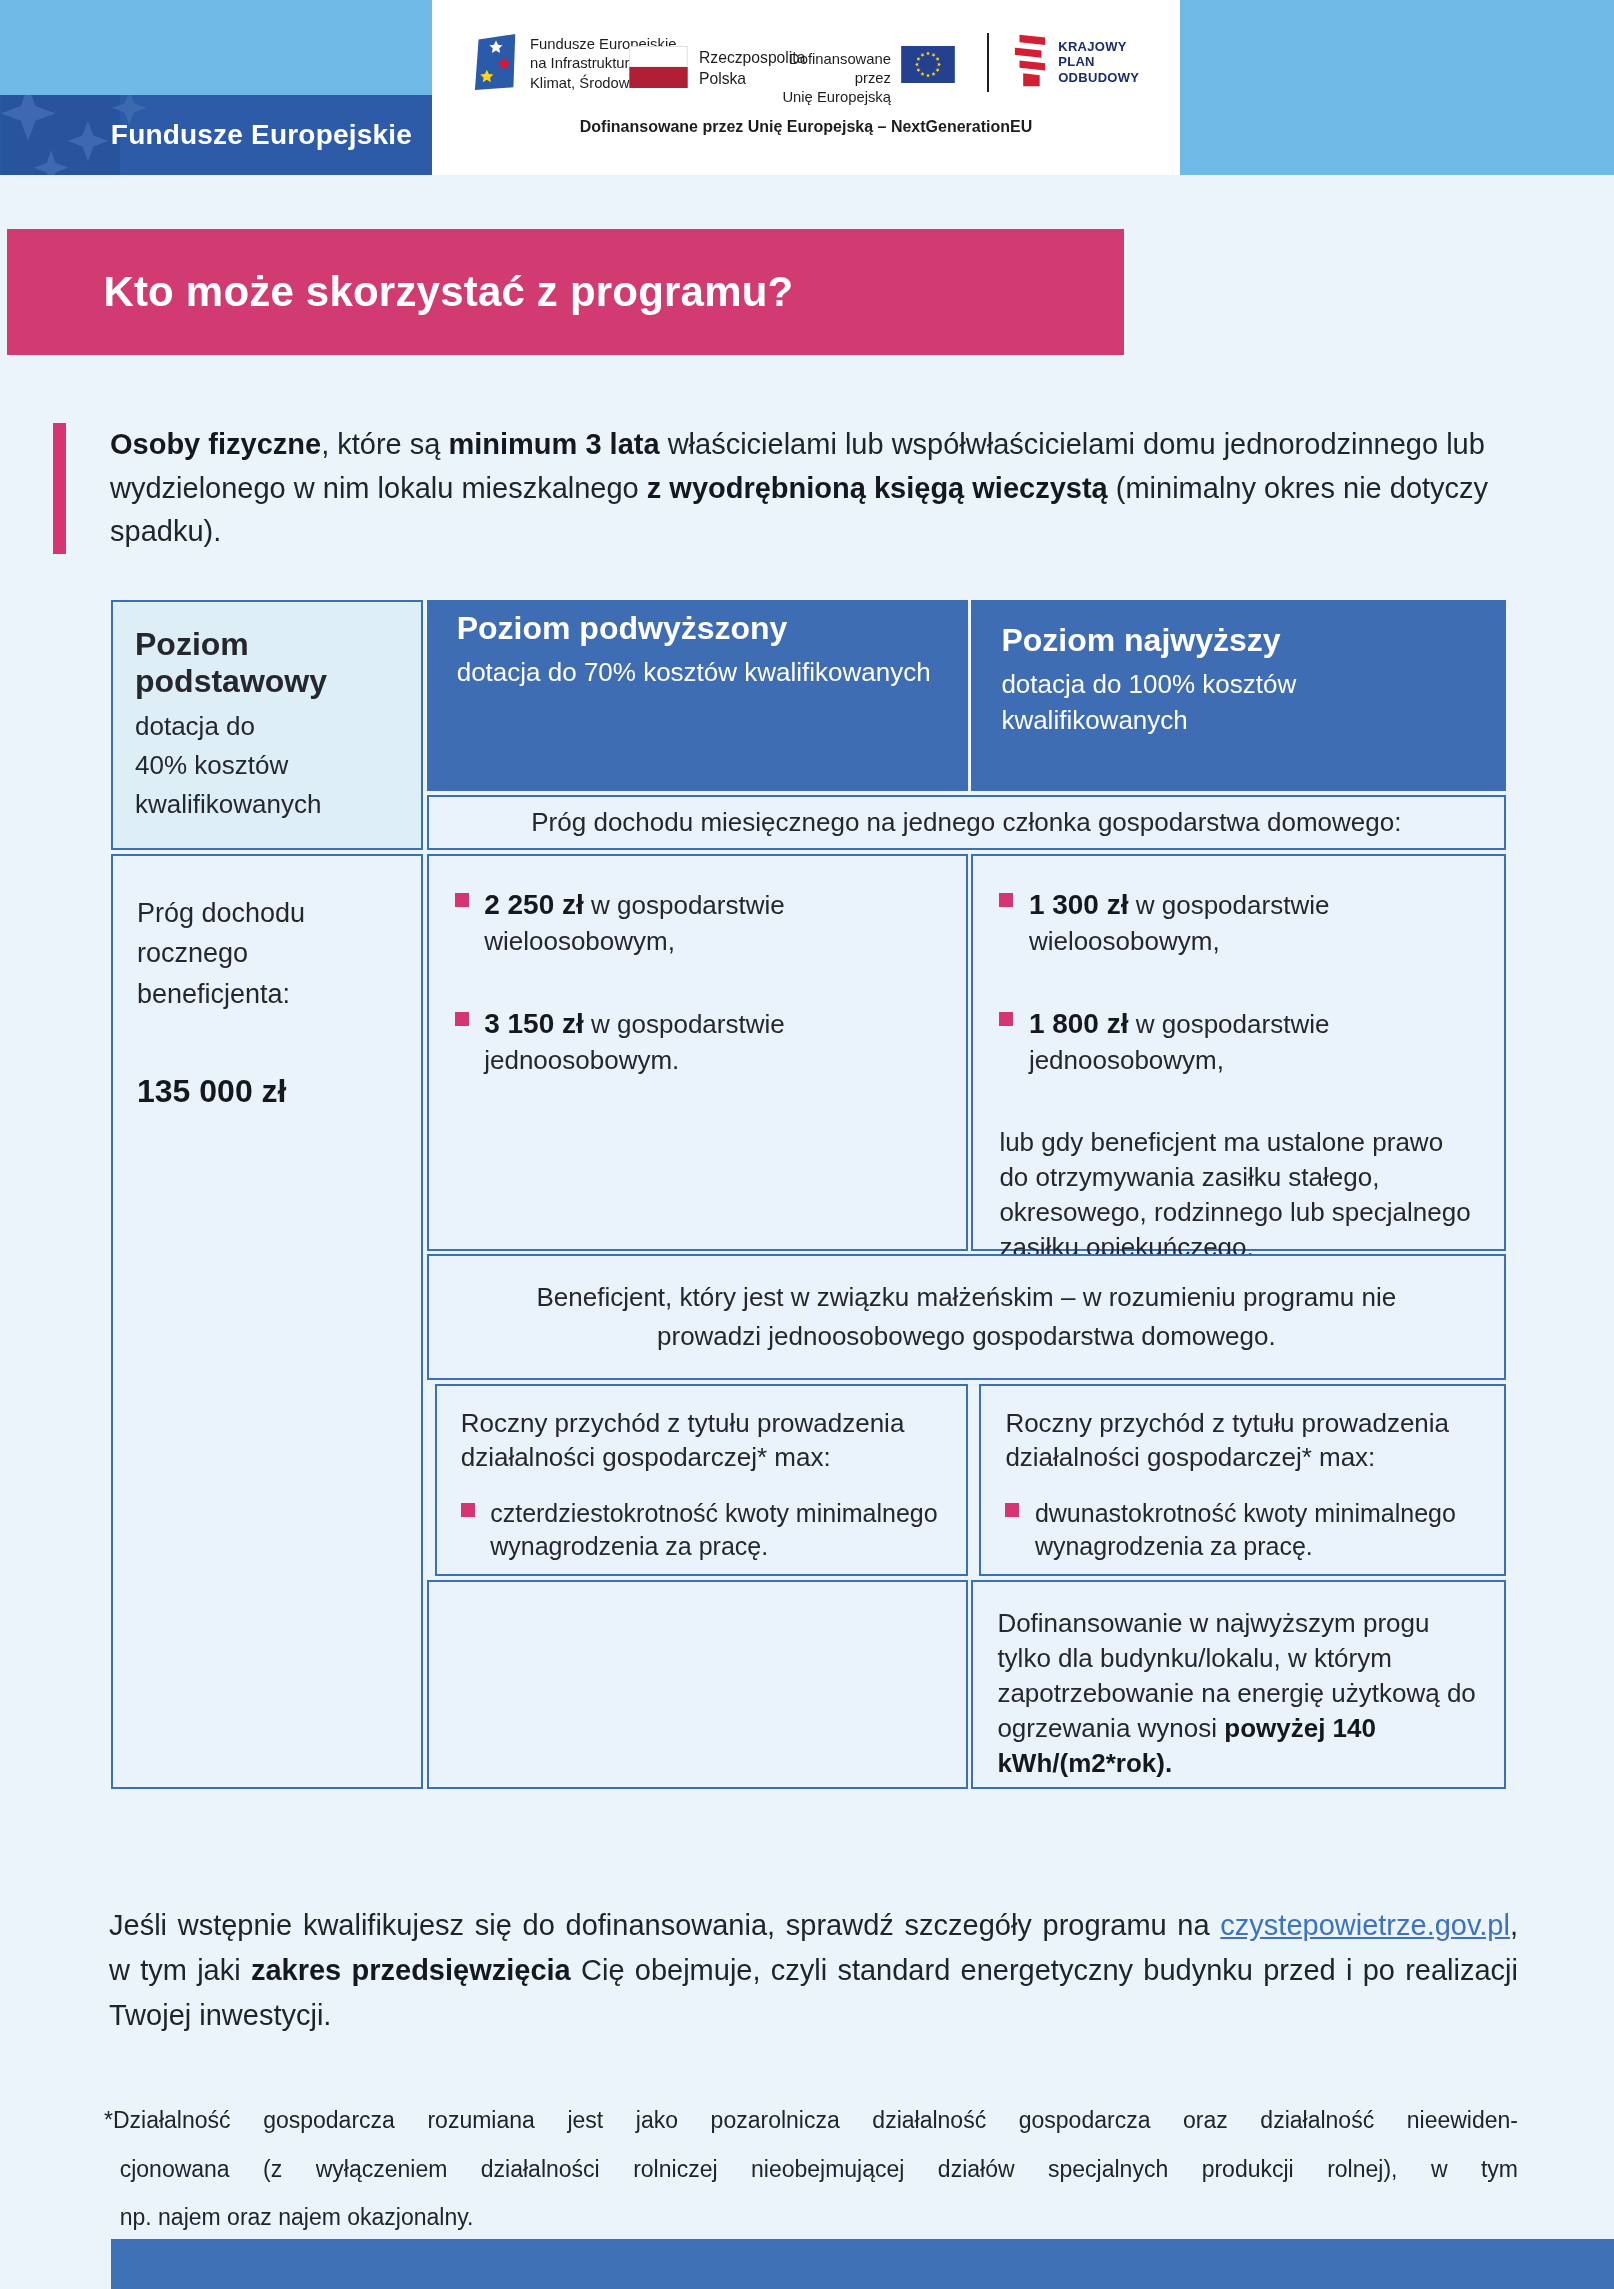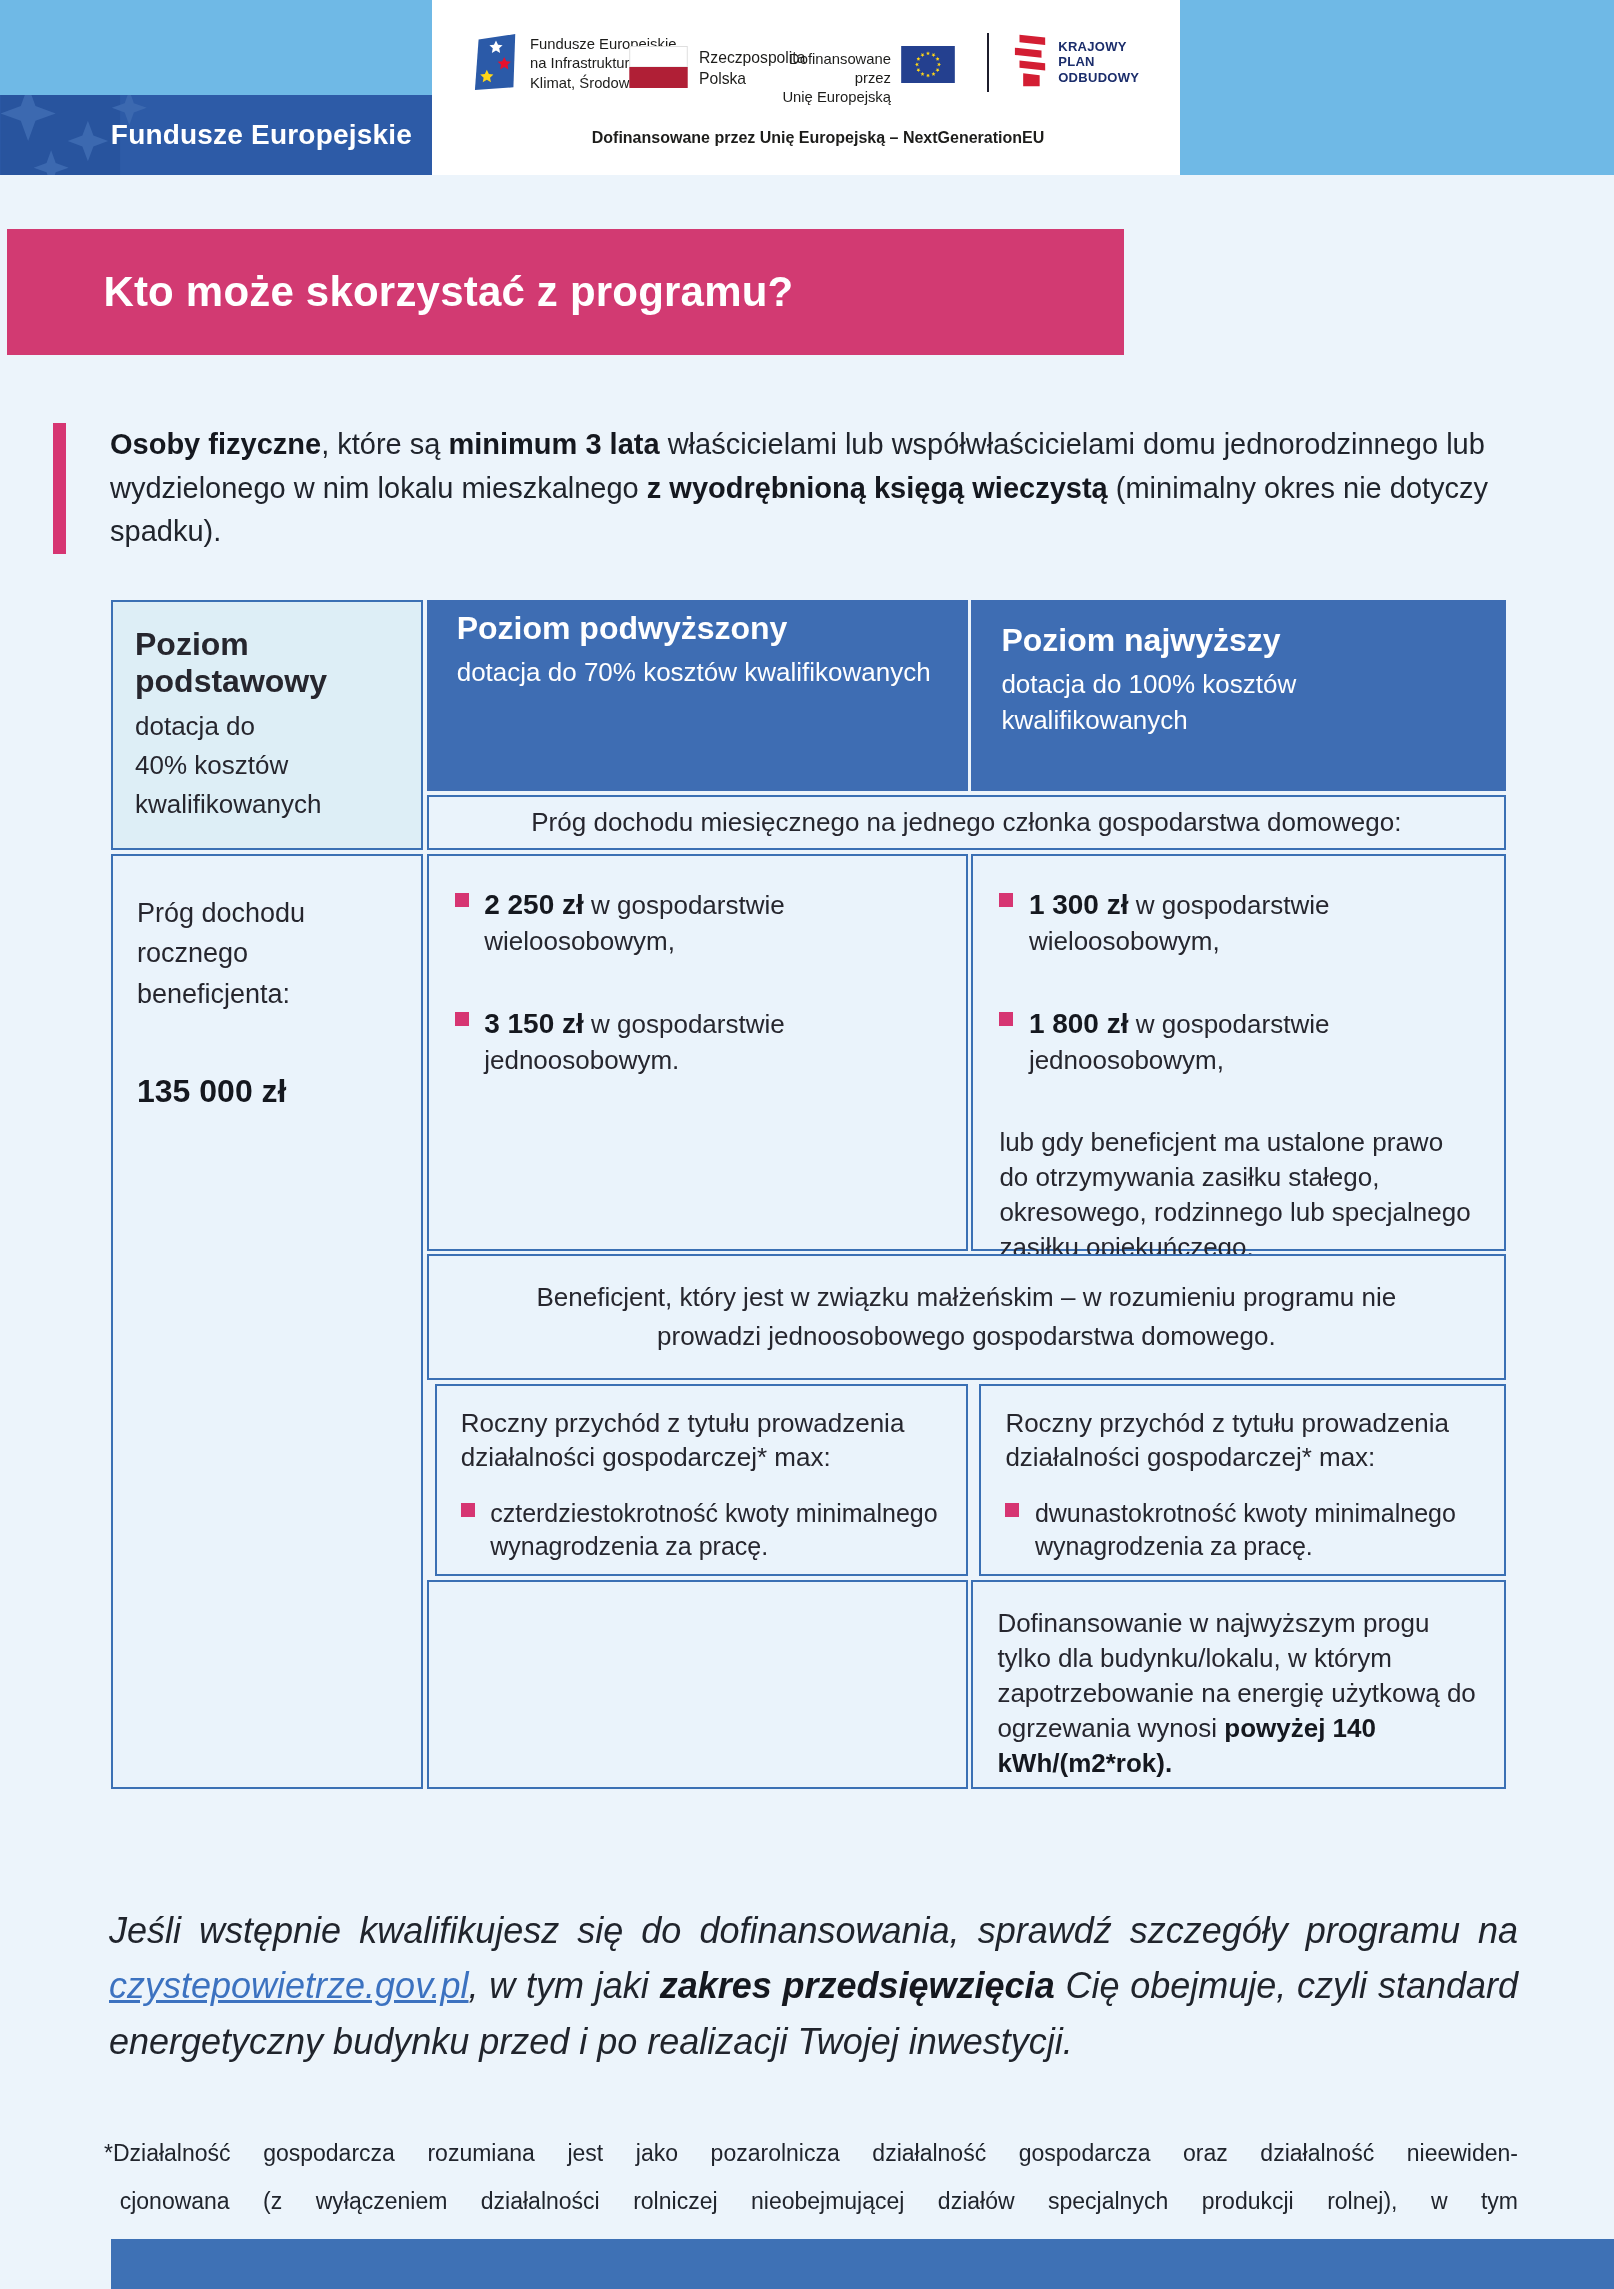"Dofinansowane przez Unię Europejską –" .subtitle { margin-left: 12px -> none; top: 129px -> 118px }
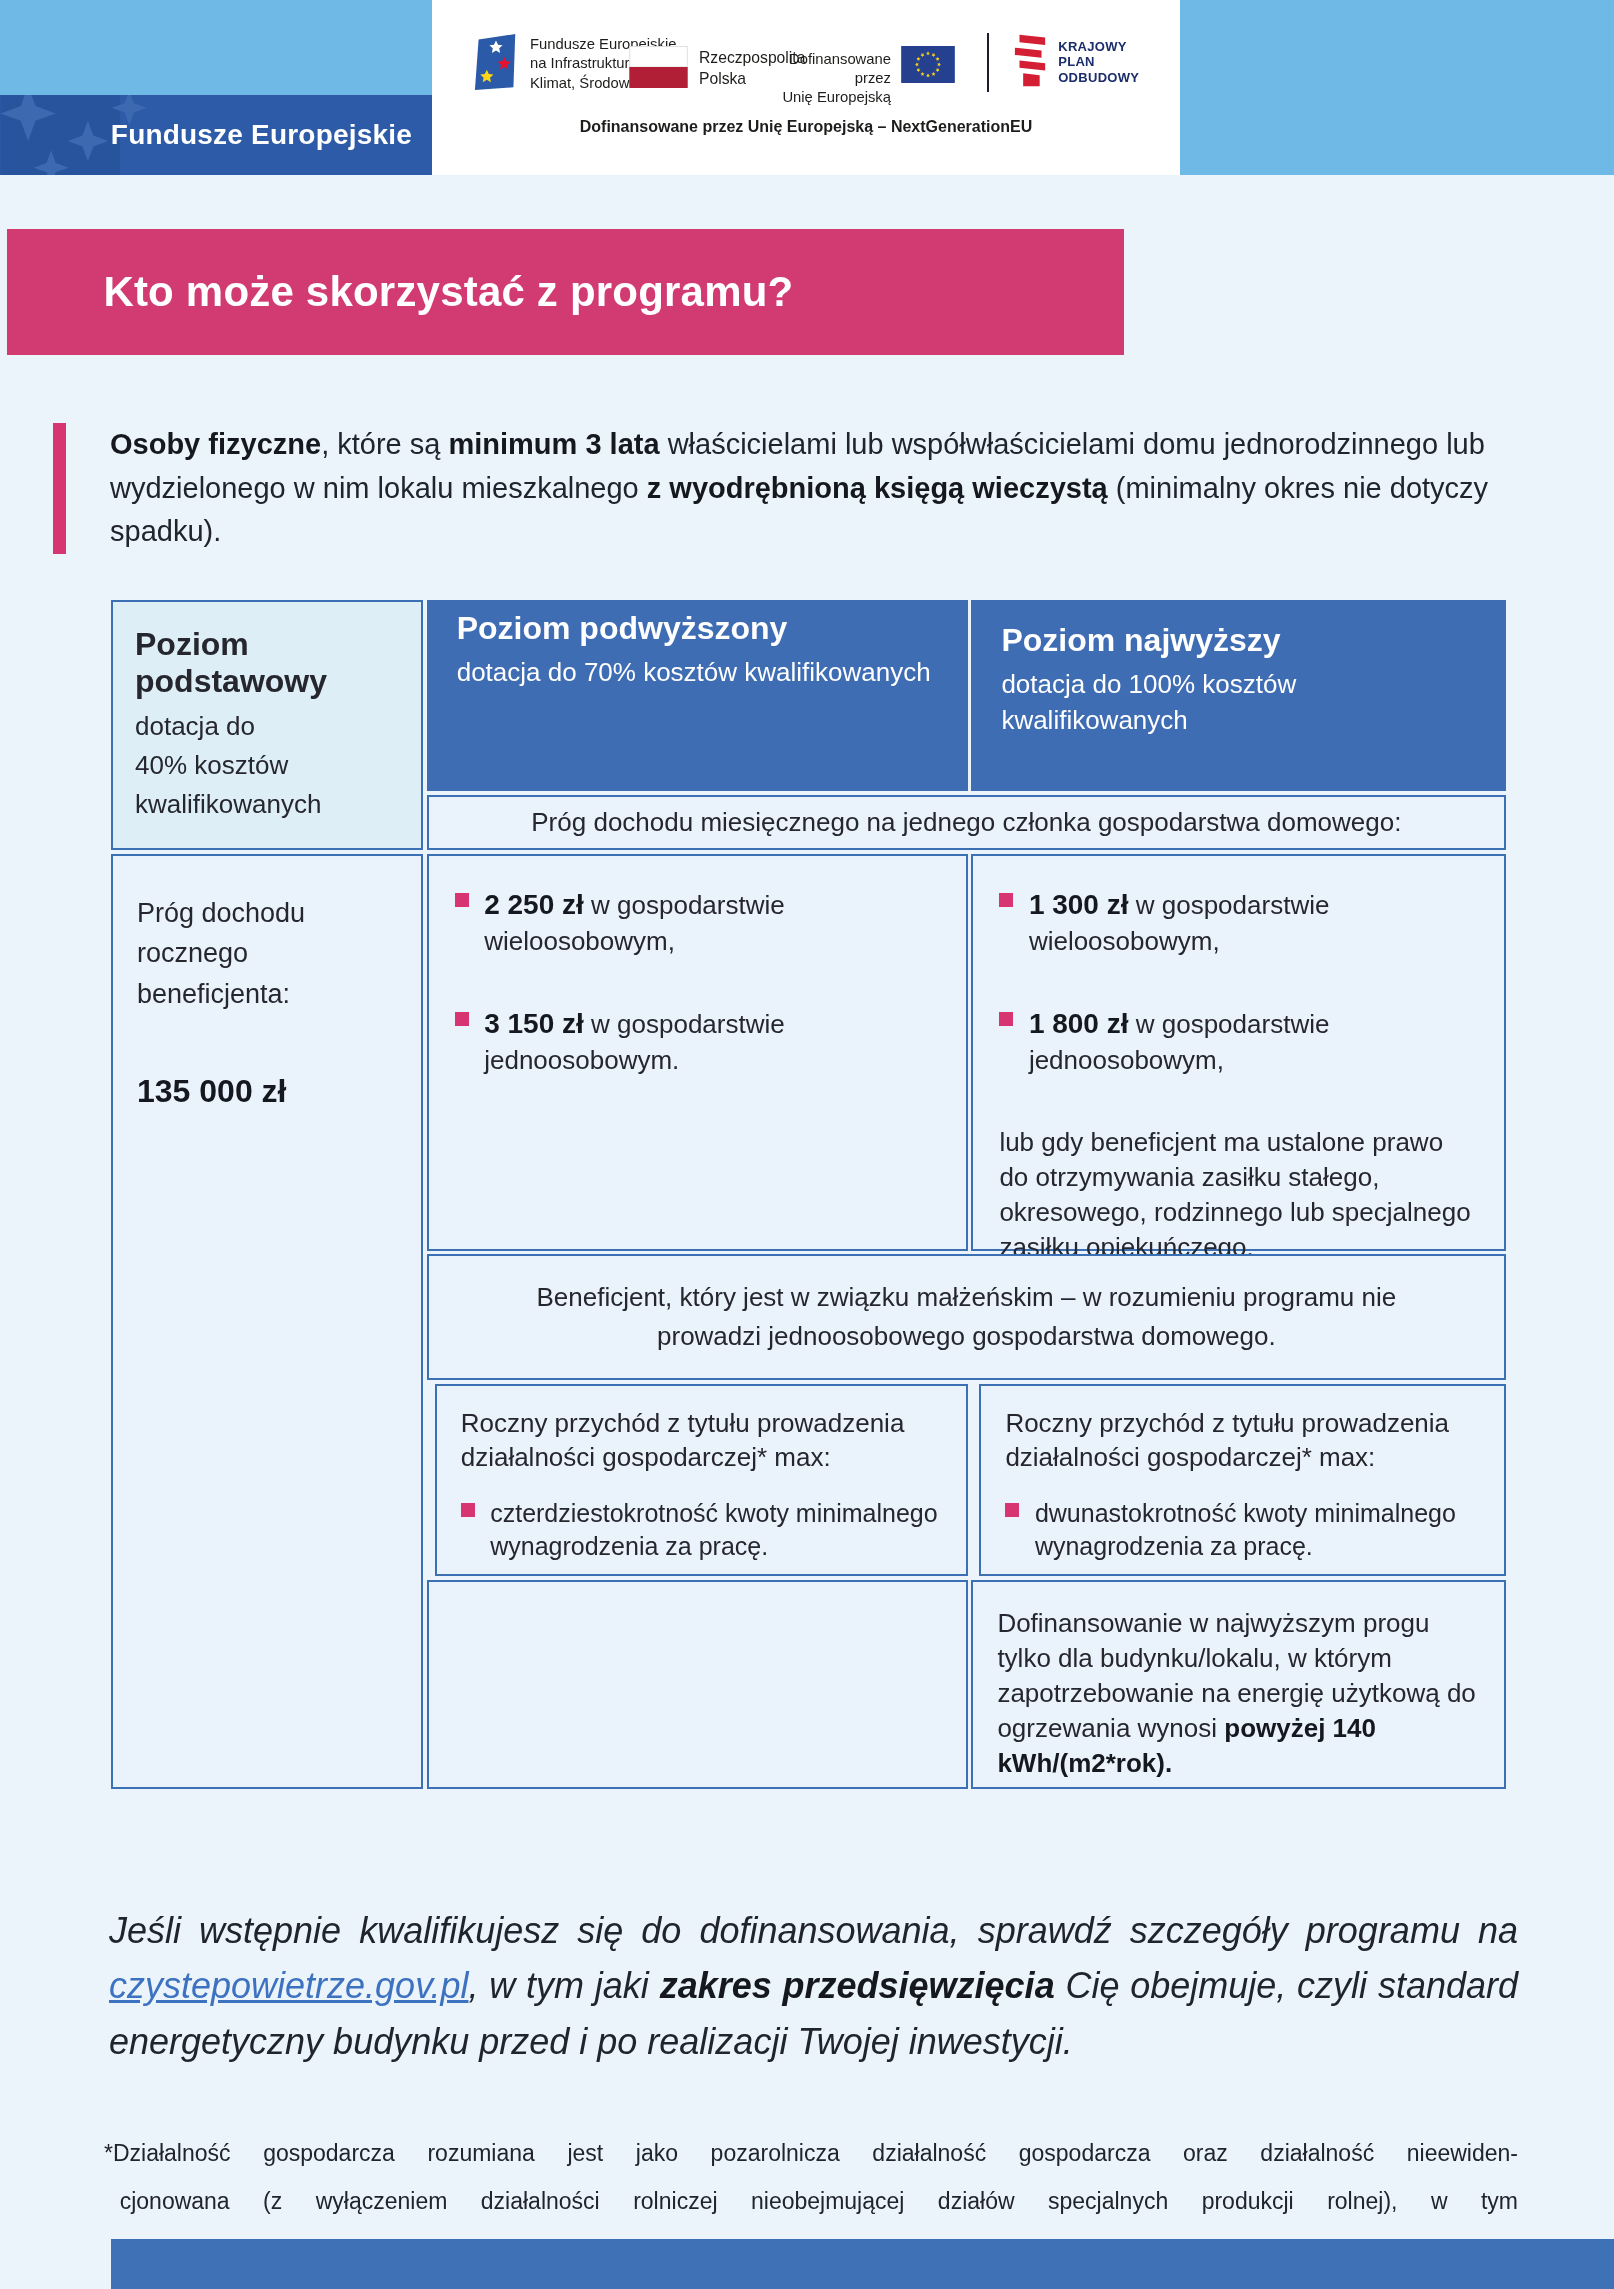"Jeśli wstępnie kwalifikujesz się do" .outro { font-size: 36px -> 29px; font-style: italic -> none }
